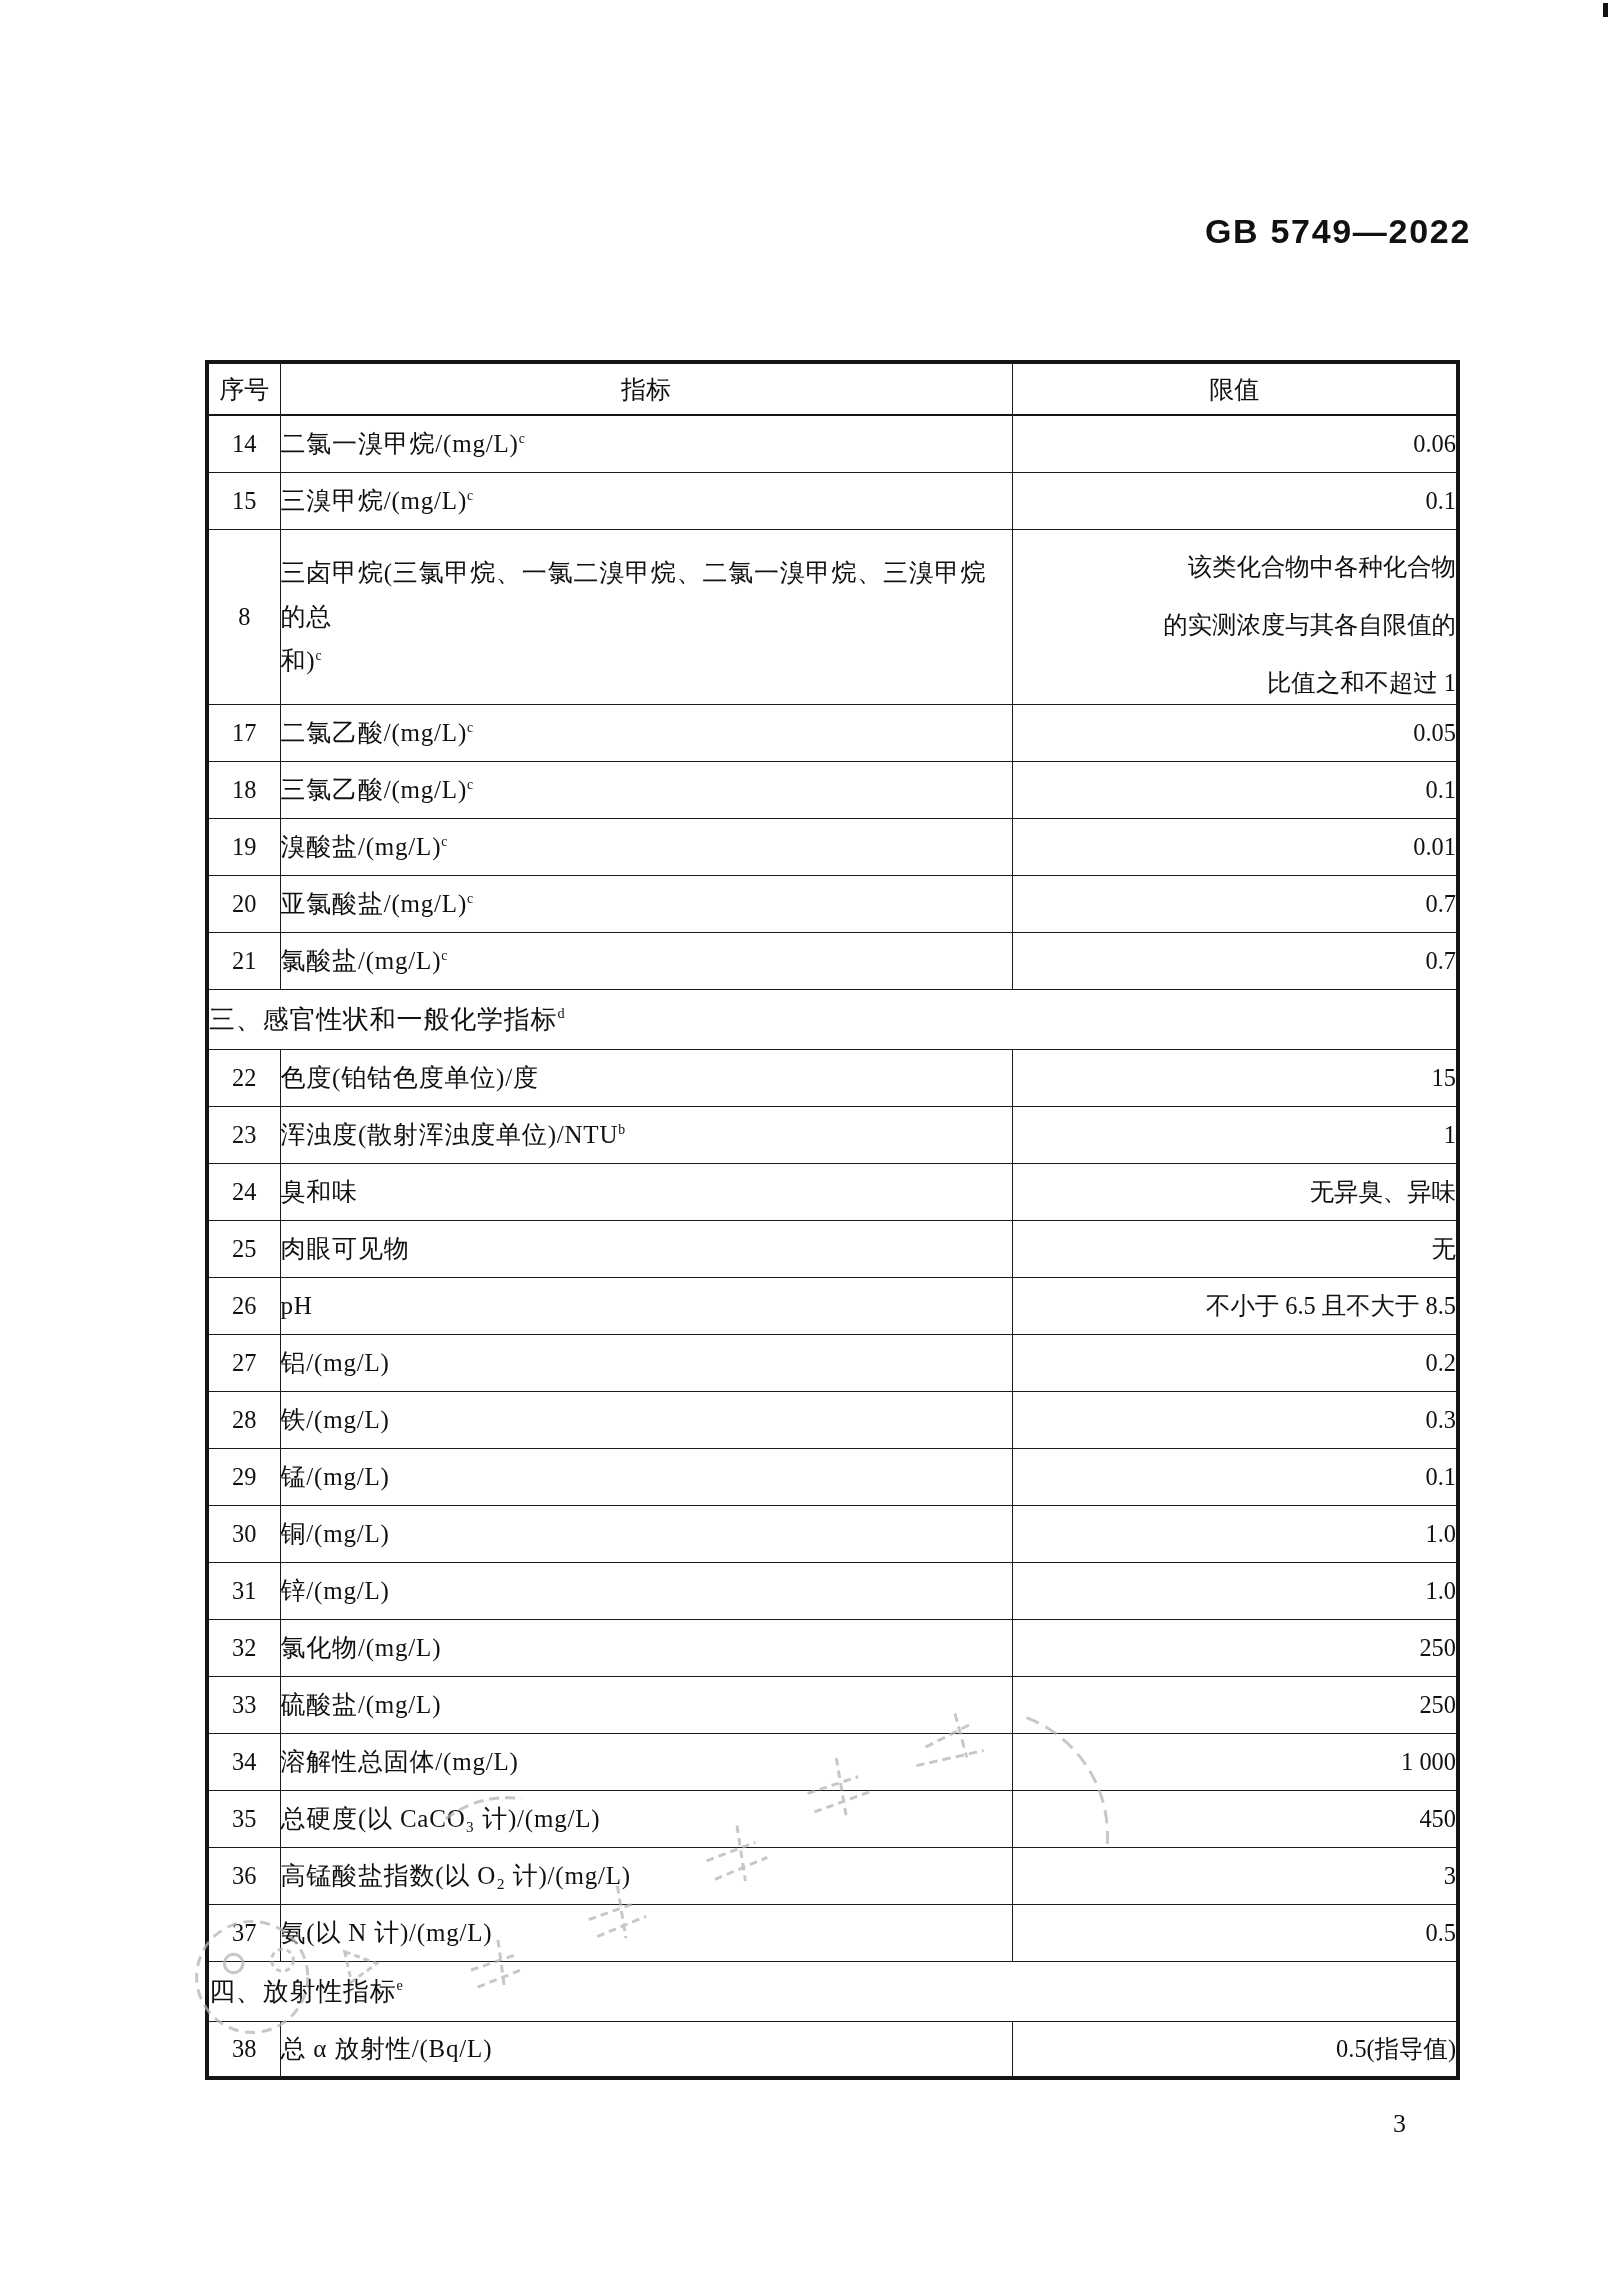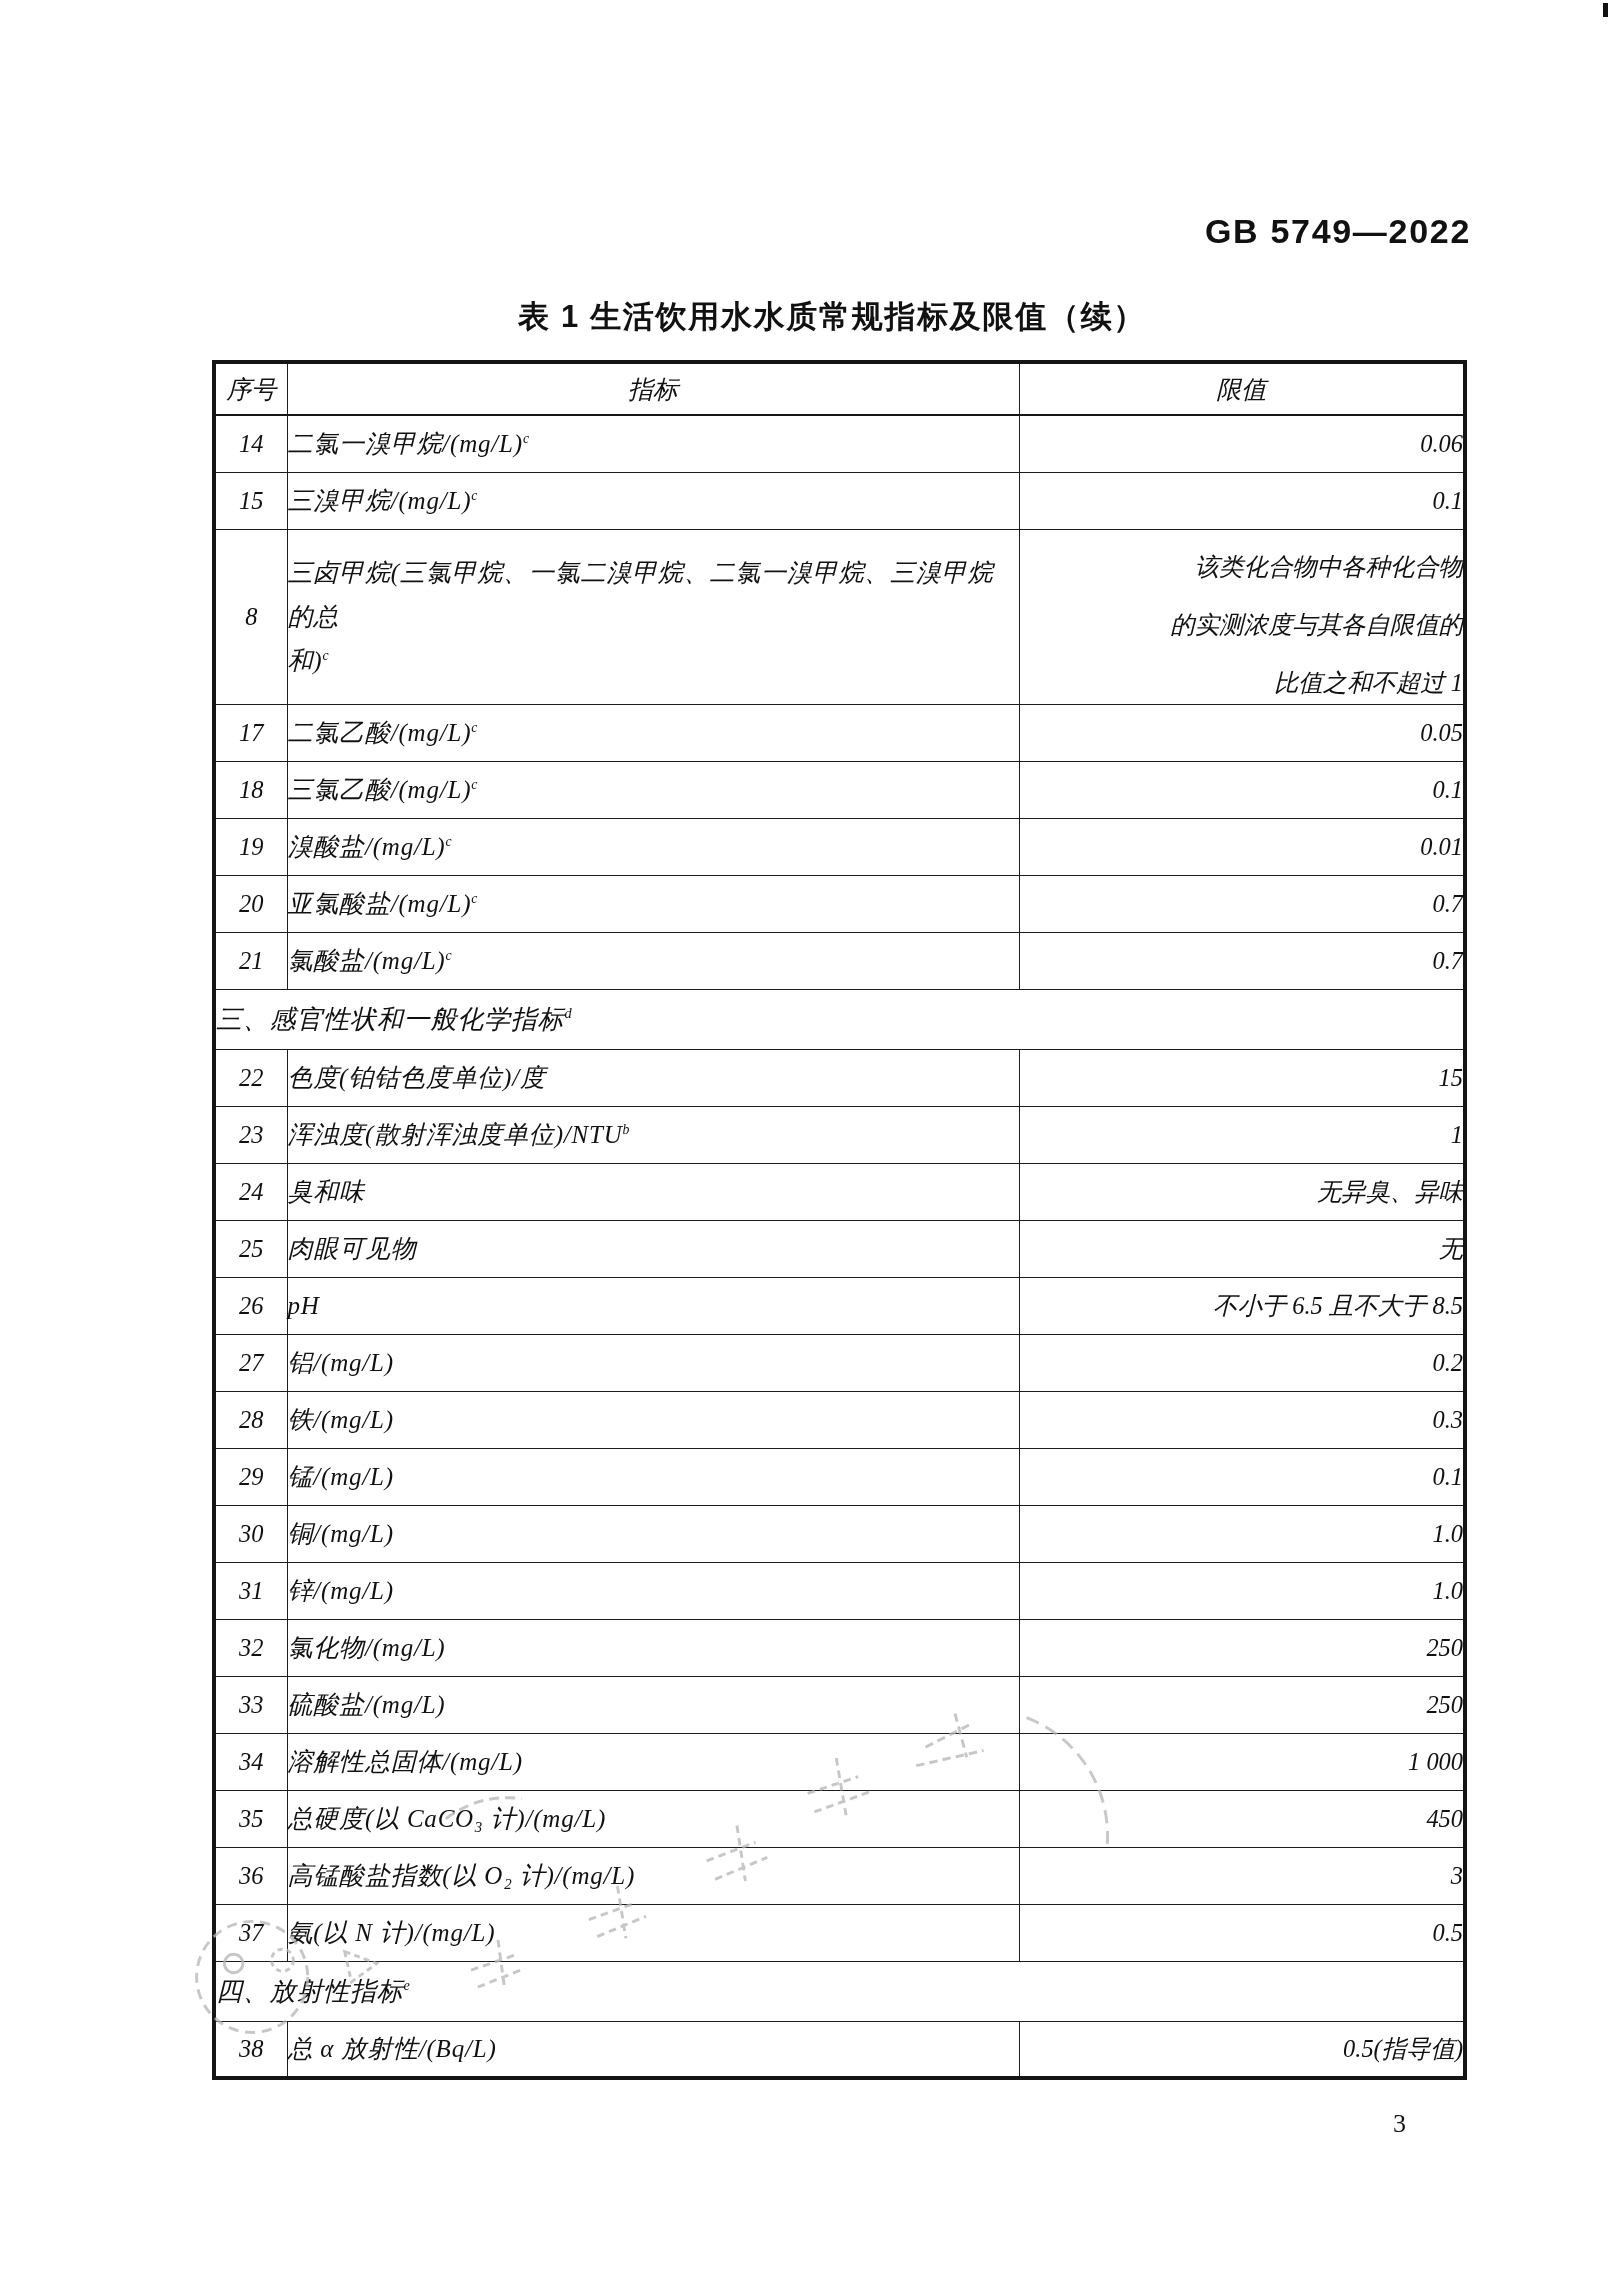"表 1 生活饮用水水质常规指标及限值（续）" div.table-title { html: <div>表 1 生活饮用水水质常规指标及限值（续）</div> -> none }
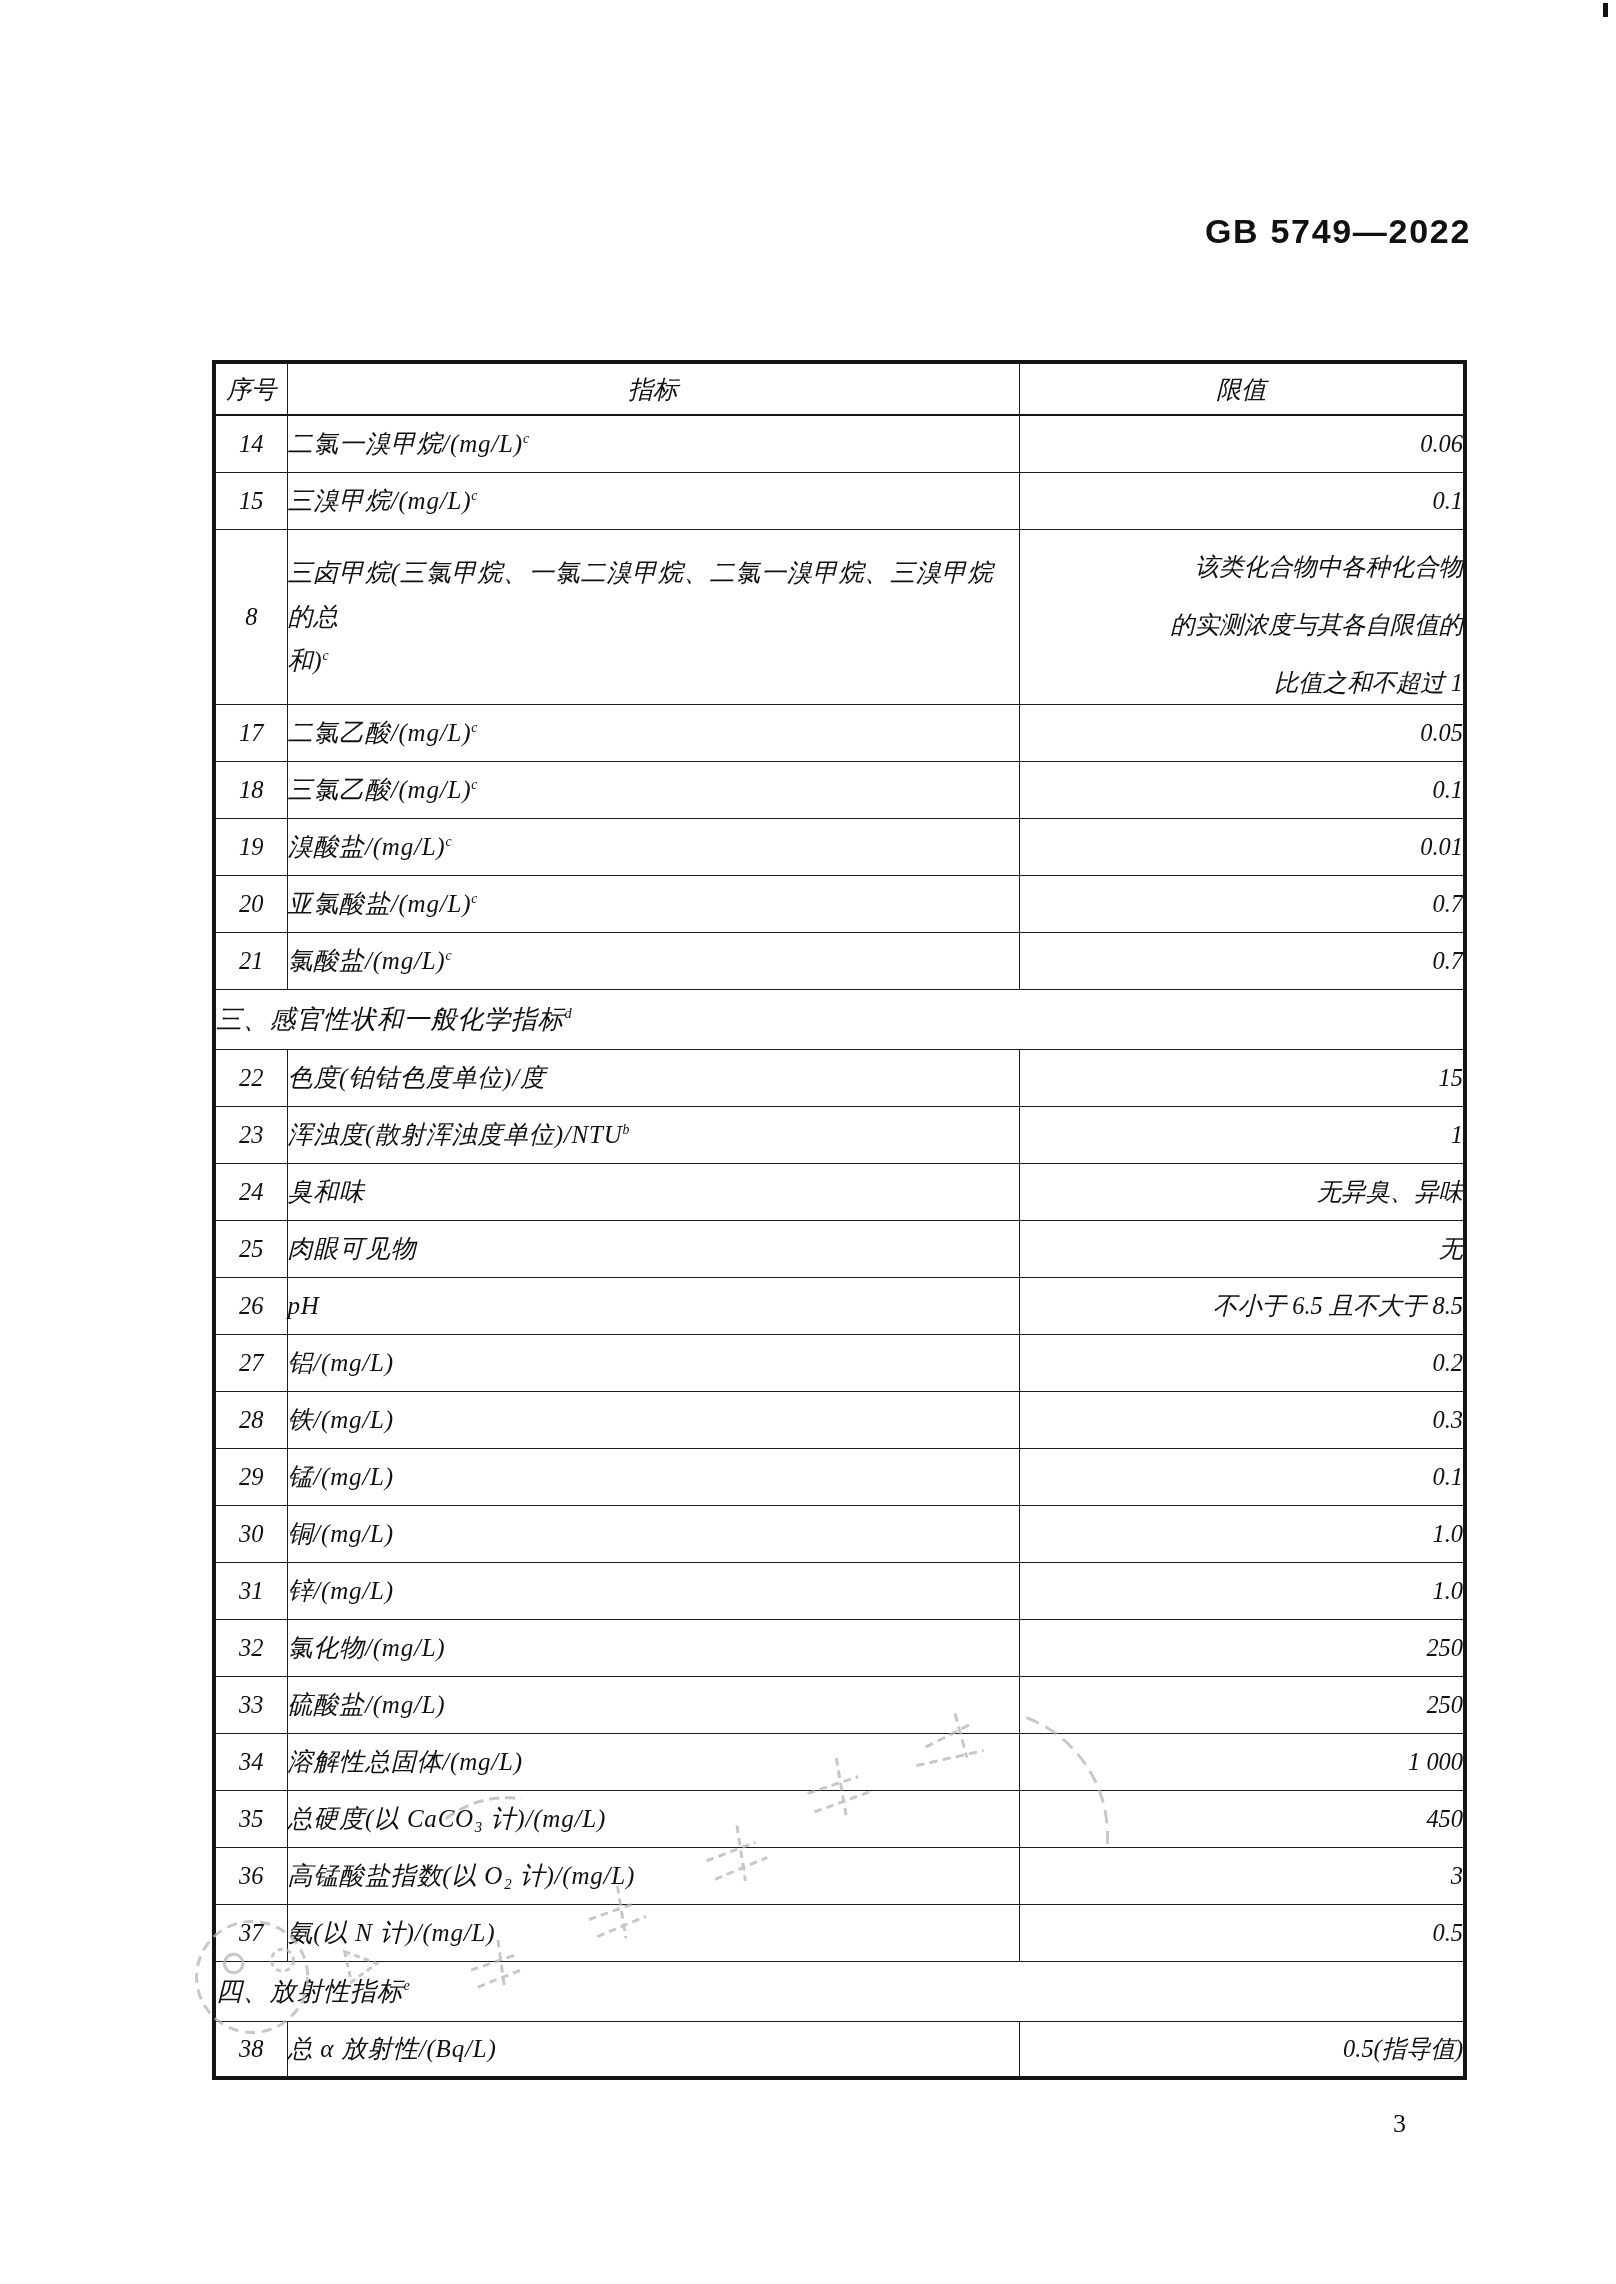"序号" table.std { font-style: italic -> none; left: 212px -> 205px }
